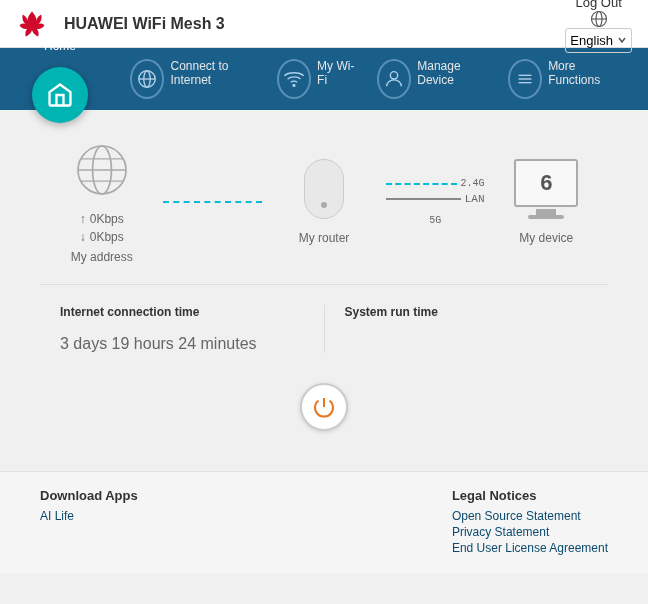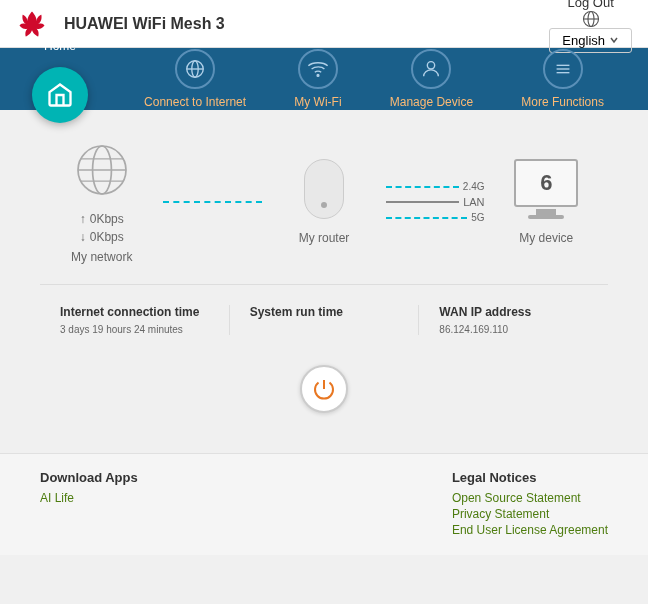"English" .language-selector { padding: 4px 12px -> 4px 4px }
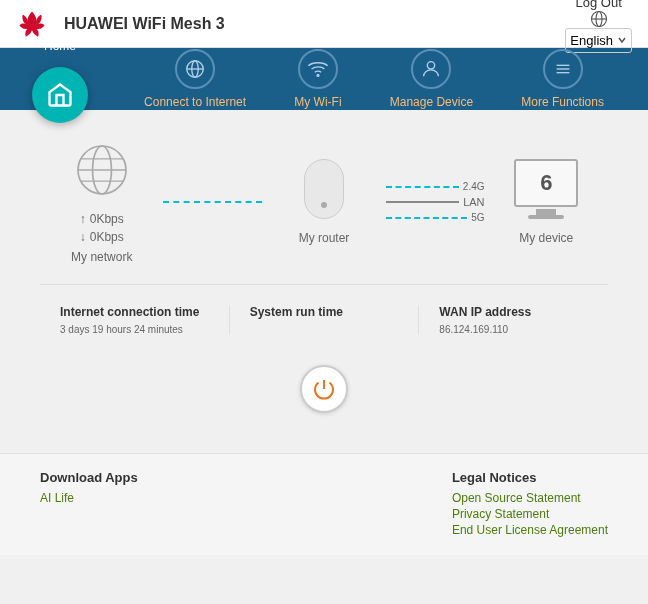"Connect to Internet" .nav-item { align-items: center -> none; color: #fdba74 -> #e5e5e5; flex-direction: column -> row }
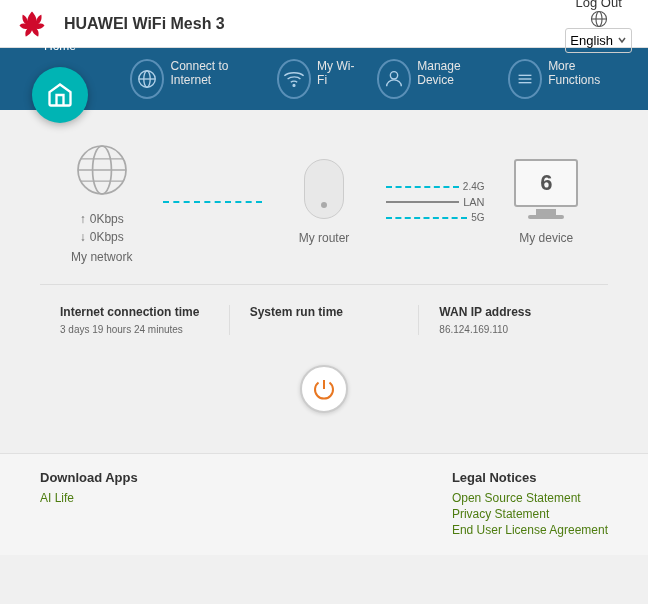"2.4G" .connector { font-family: none -> Liberation Mono, monospace }
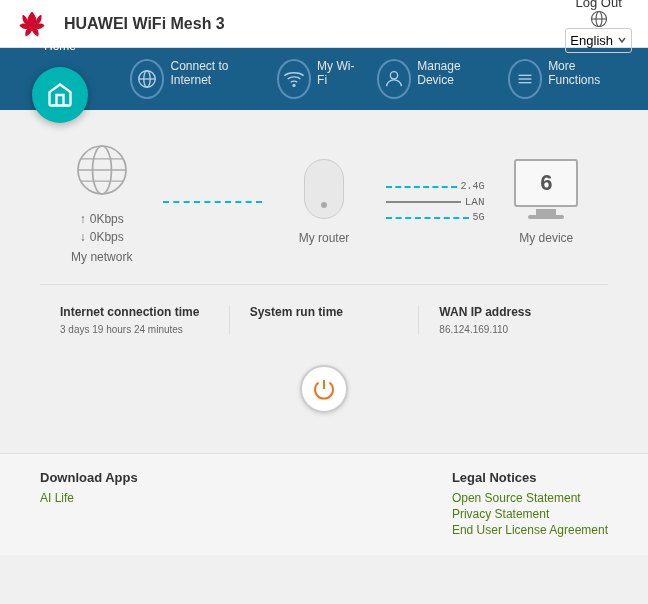"5G" div { flex-direction: none -> column }
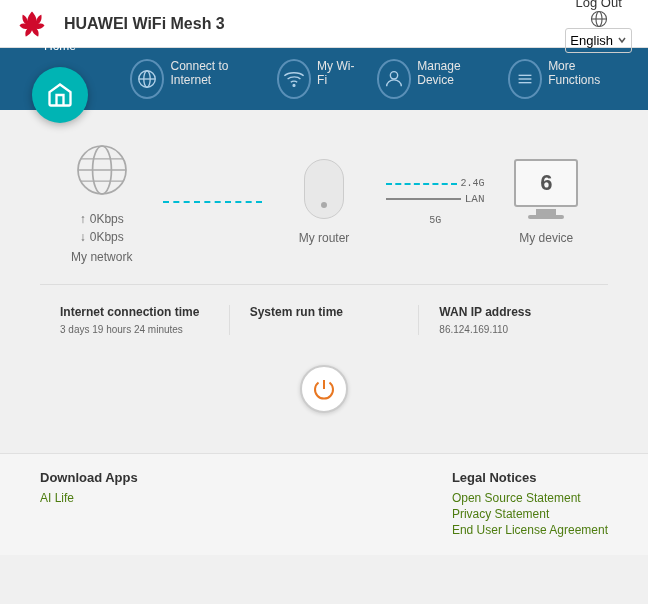"My network" span.status-label { text: network -> address }
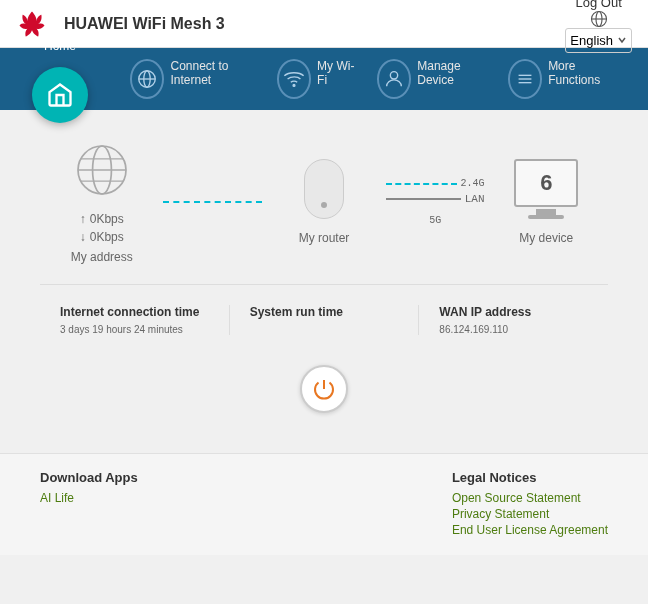"Internet connection time" .info-title { margin-bottom: 5px -> 16px }
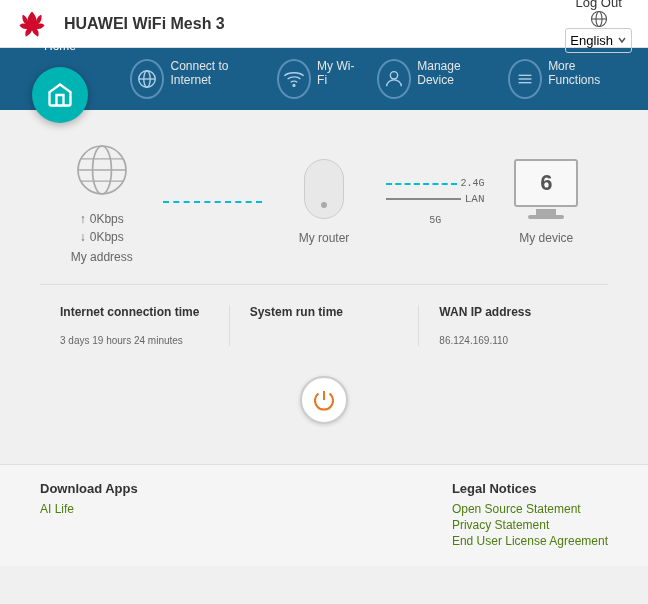"WAN IP address" div.info-item { html: <div> <div>WAN IP address</div> <div>86.124.169.110</div> </div> -> none }
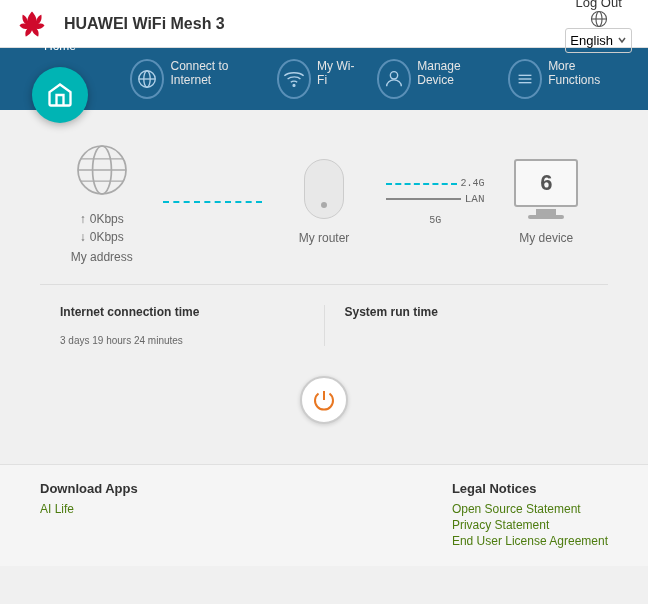"3 days 19 hours 24" .info-value { font-size: 10px -> 16px }
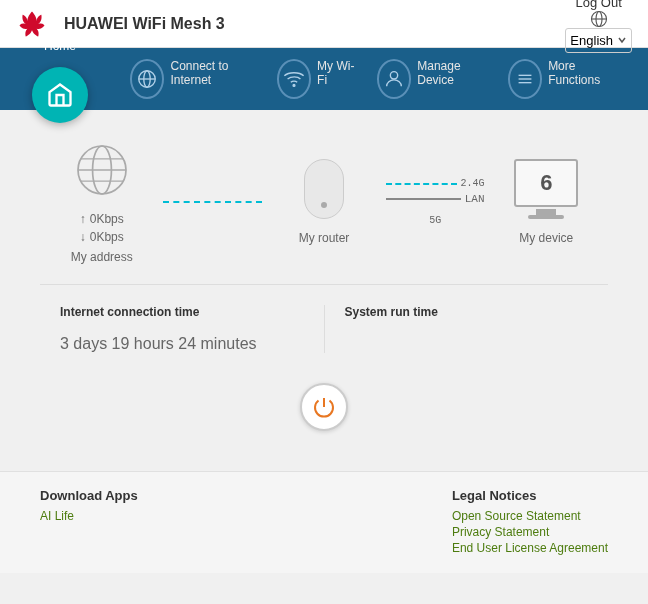"AI Life" .footer-link { color: #4d7c0f -> #0c4a6e }
